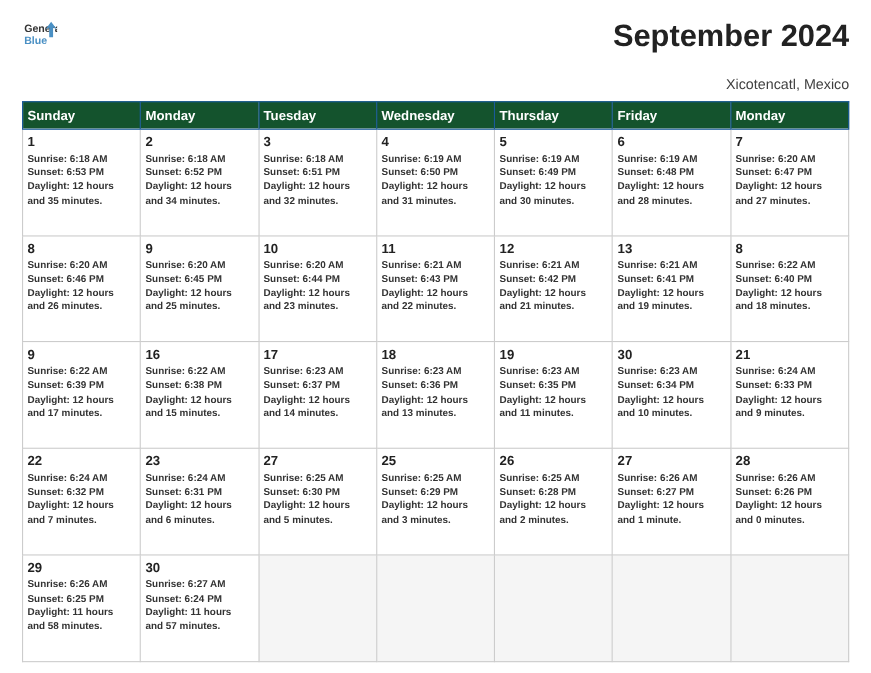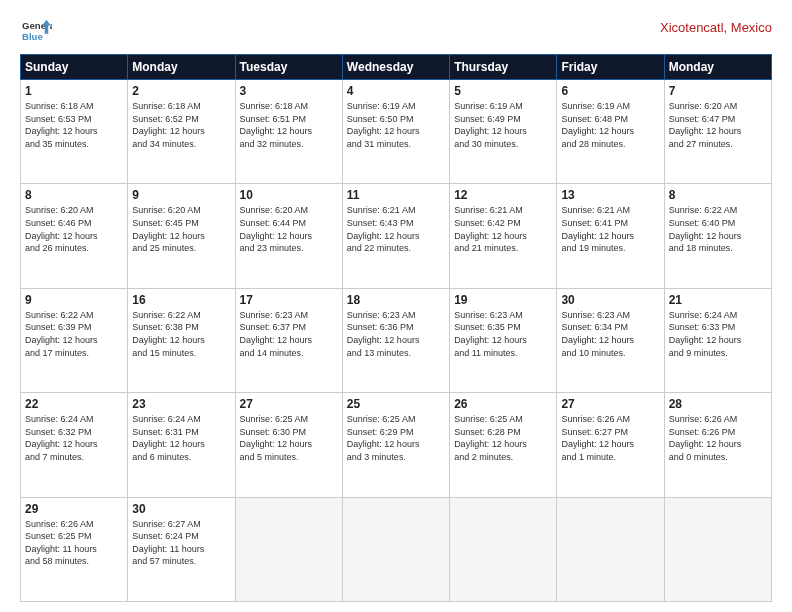"September 2024" div.month-title { html: none -> <div>September 2024</div> }
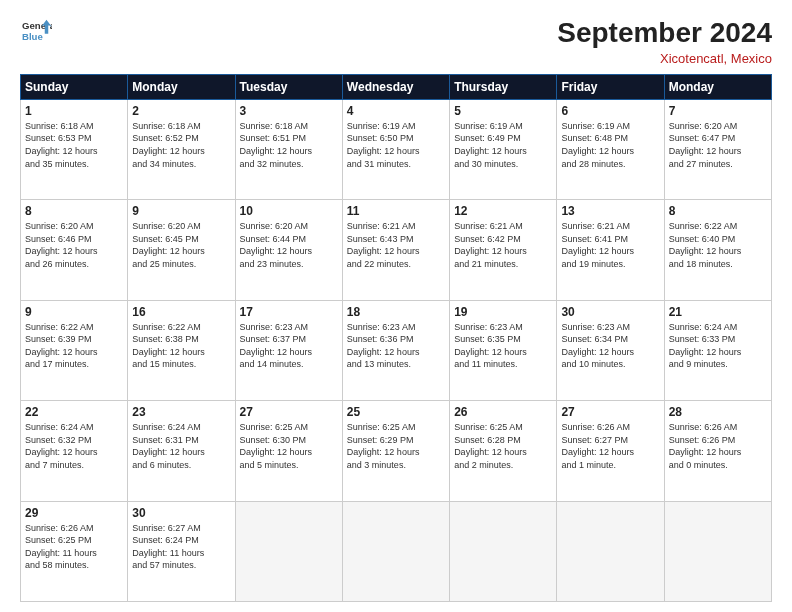"Xicotencatl, Mexico" .subtitle { color: #b91c1c -> #404040; margin-top: 2px -> 20px }
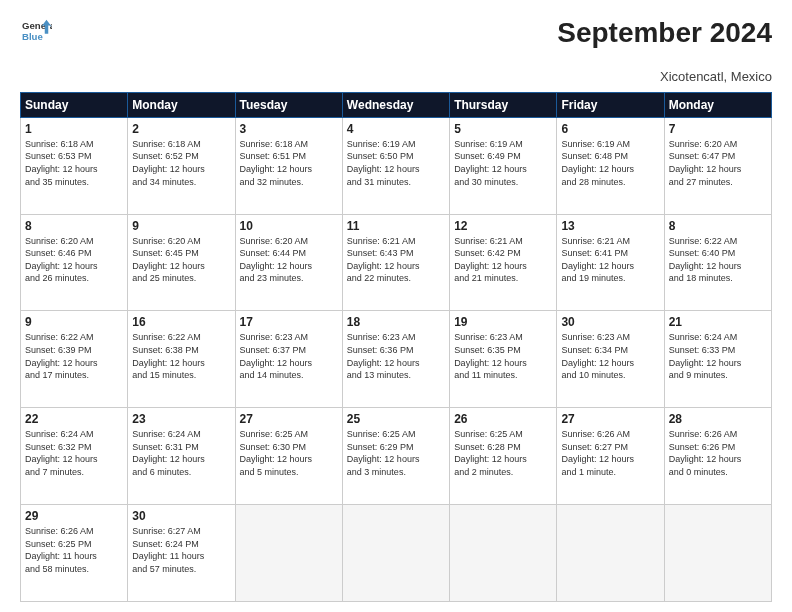"Sunday" .calendar thead tr th { background-color: #0f172a -> #14532d }
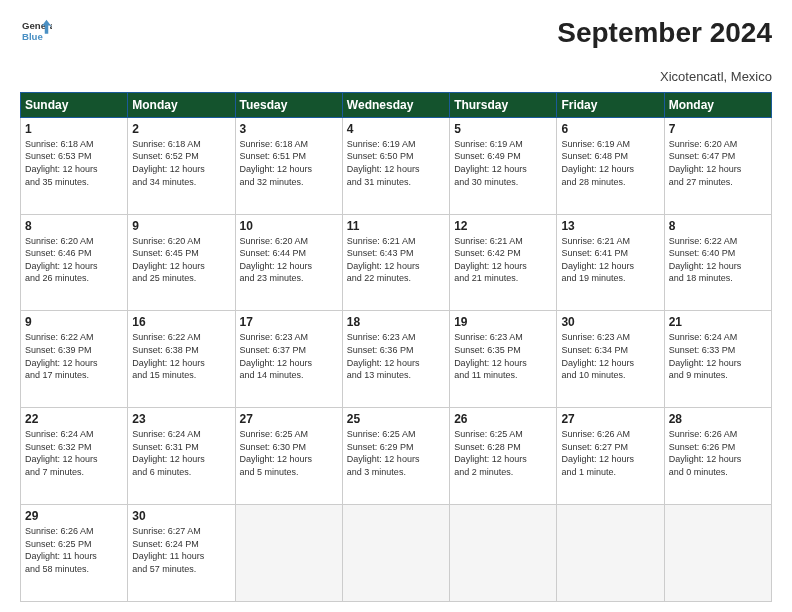"Sunrise: 6:18 AM" .day-info { font-weight: none -> bold }
